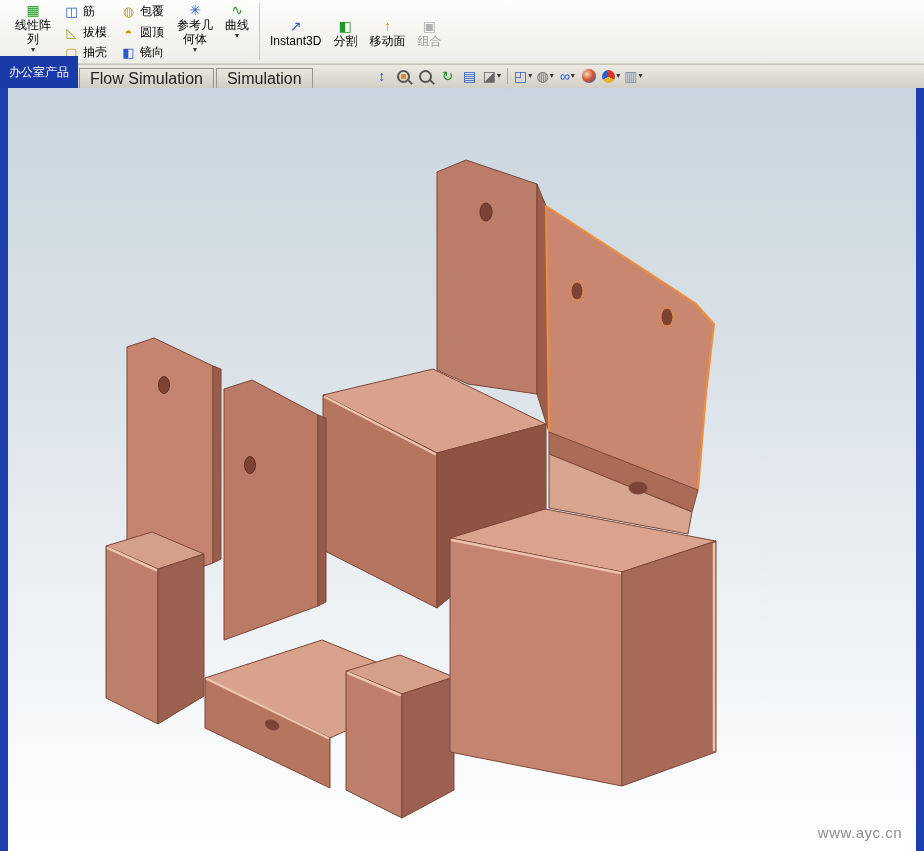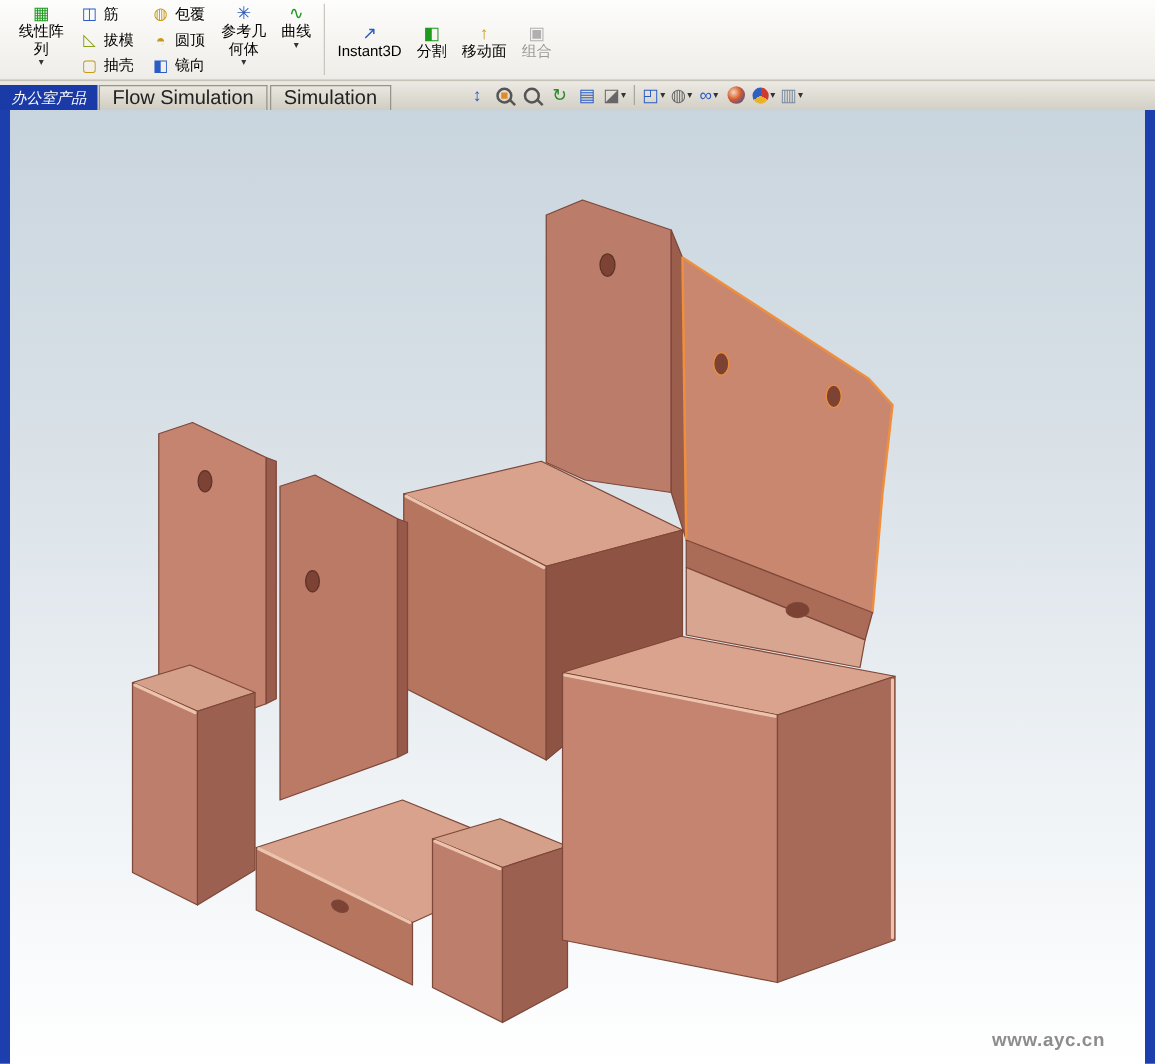"办公室产品" .tab-office { font-style: italic -> none; height: 20px -> 32px }
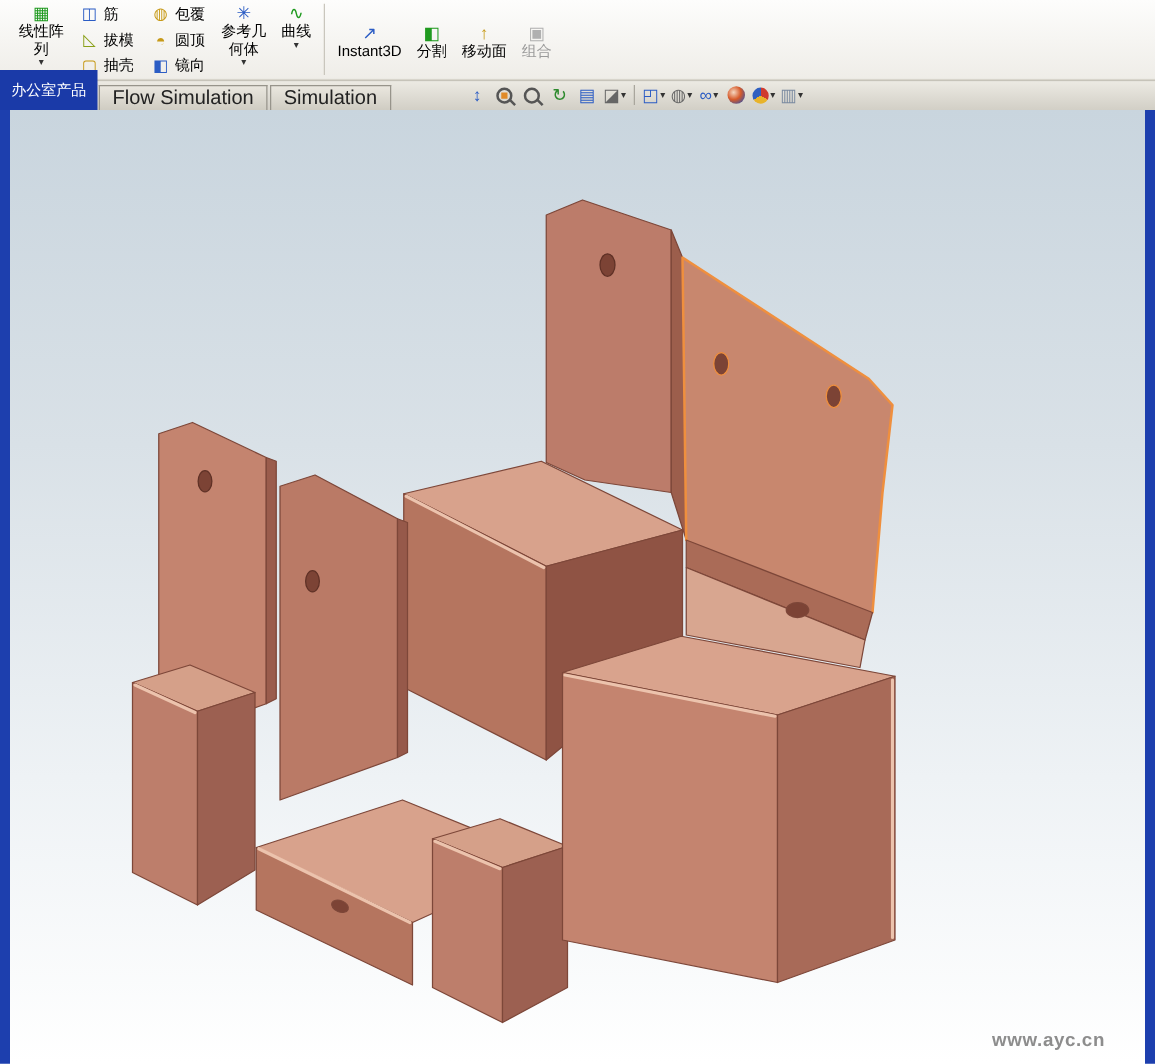"www.ayc.cn" .watermark { font-weight: bold -> normal; right: 32px -> 14px }
